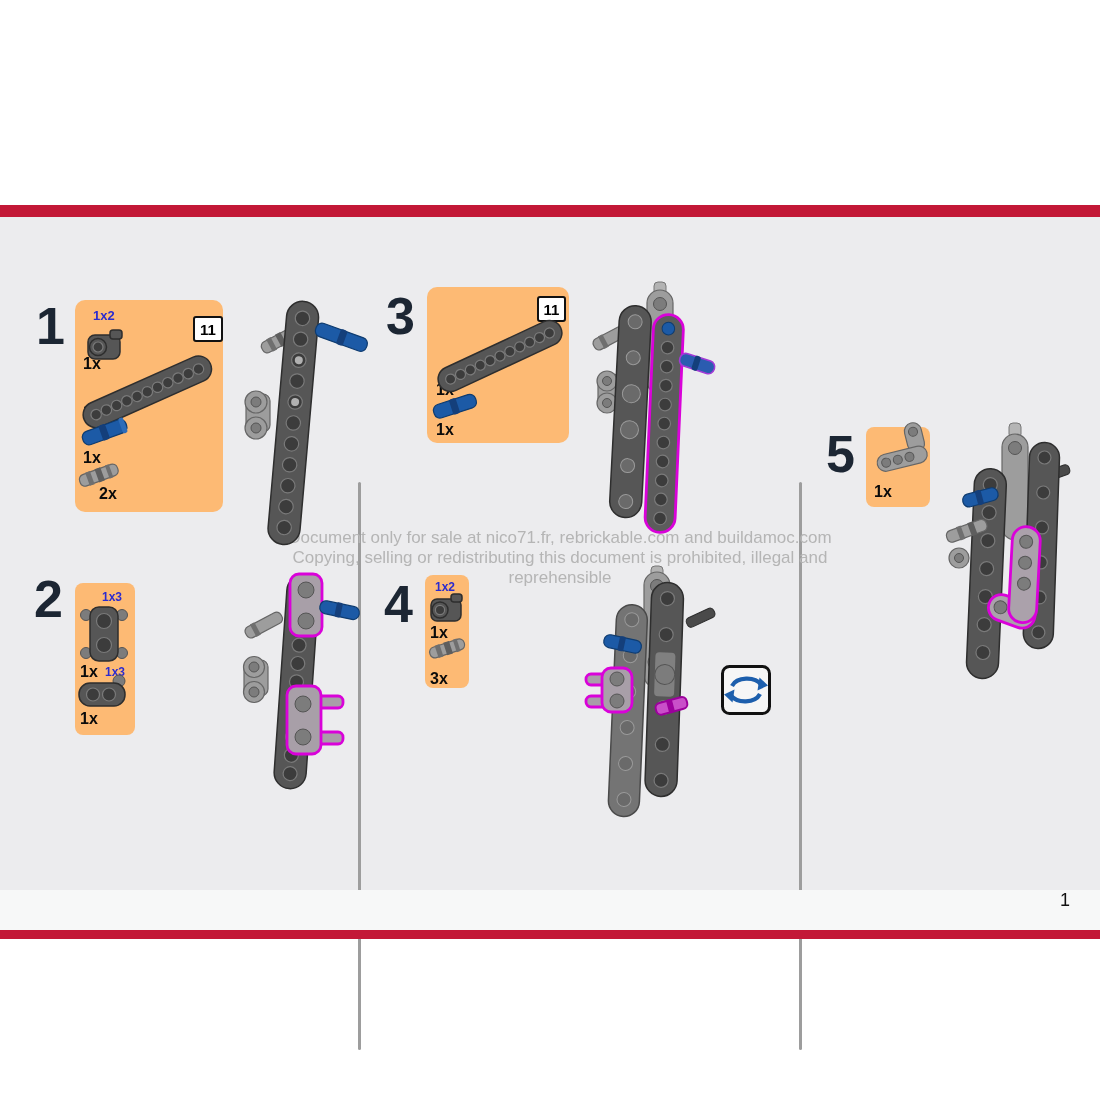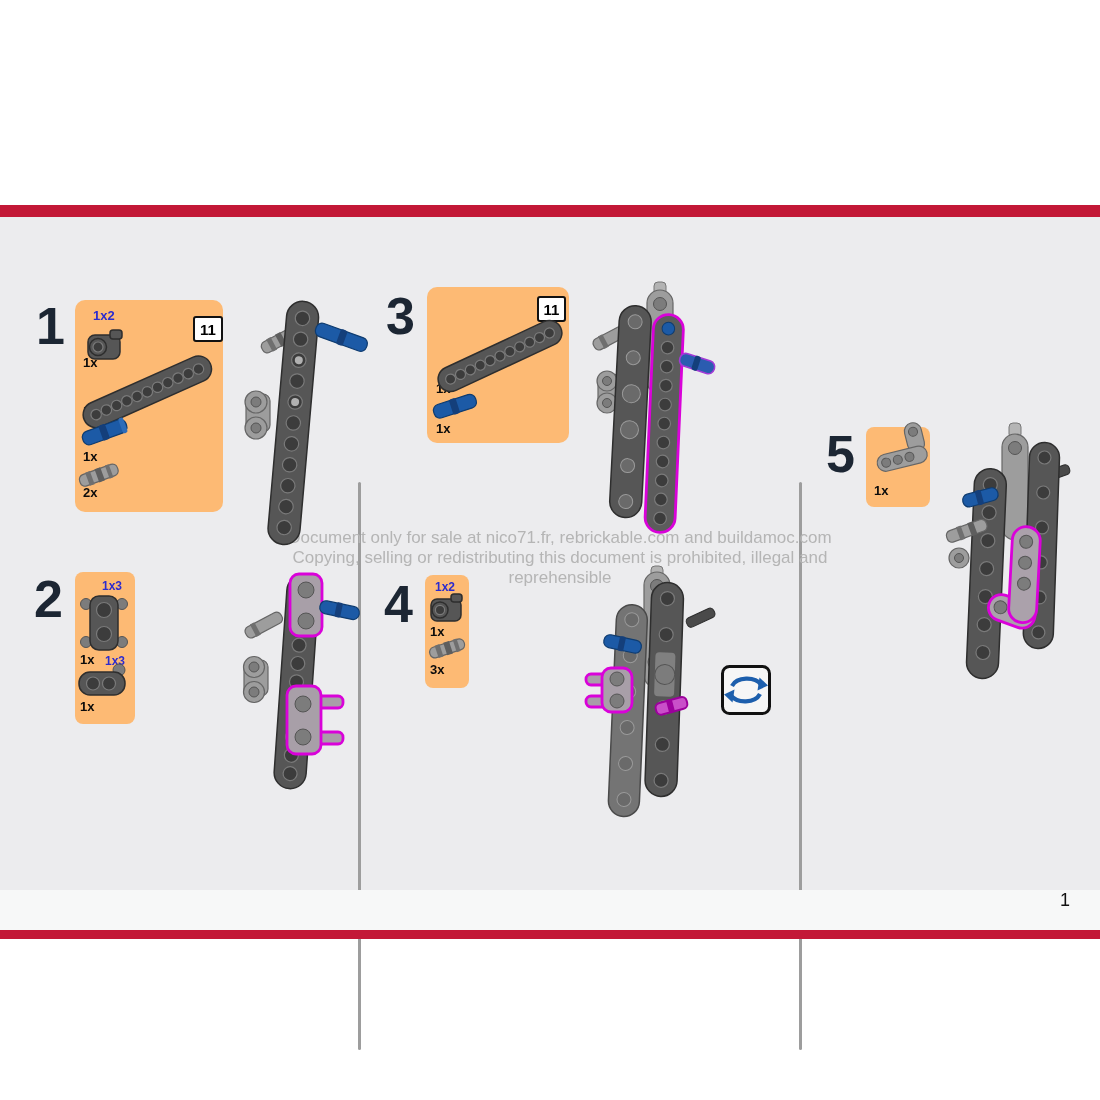"1x" .cnt { font-size: 13px -> 16px }
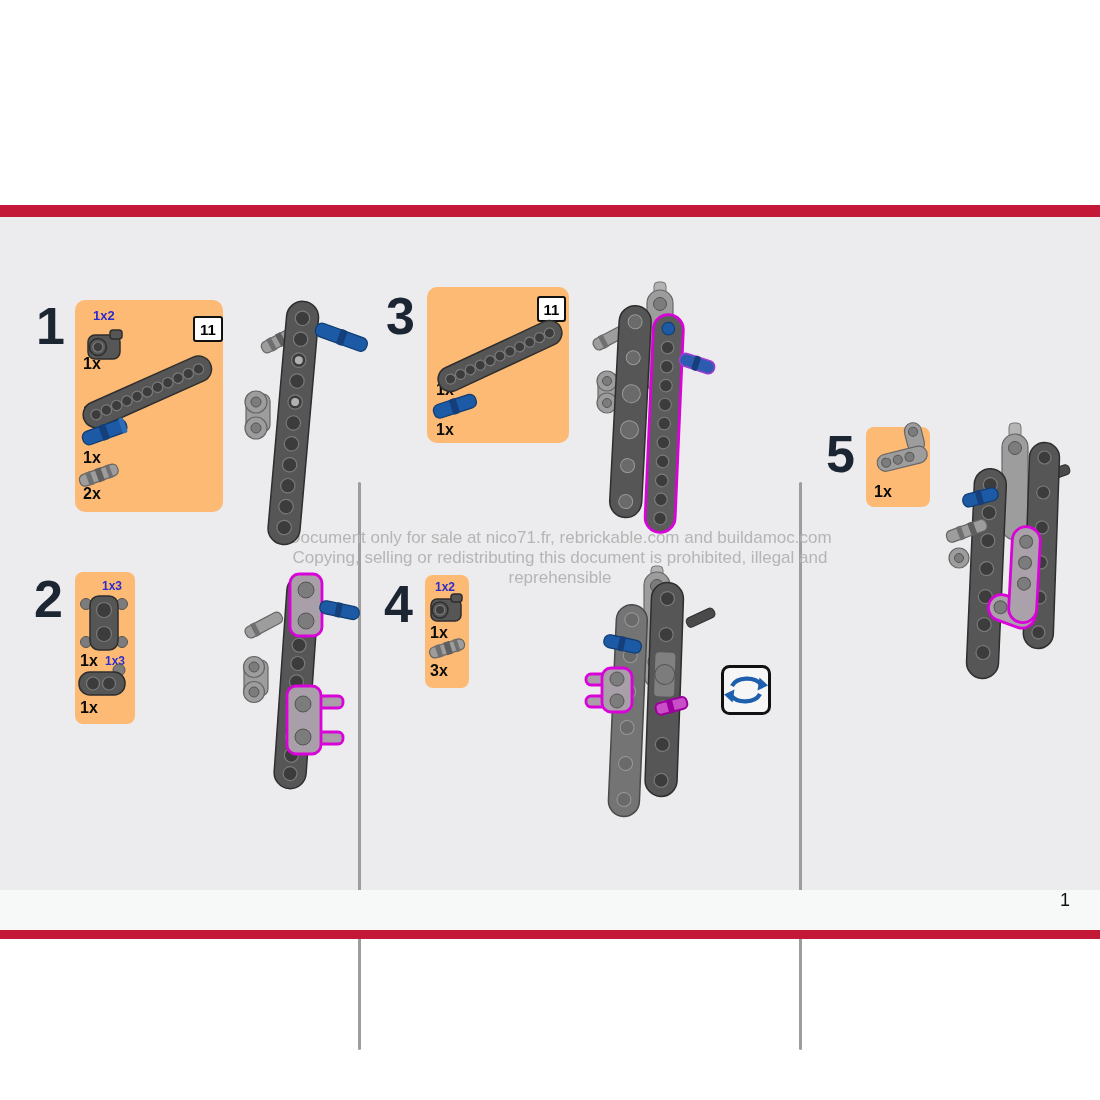"2x" span.cnt { left: 8px -> 24px }
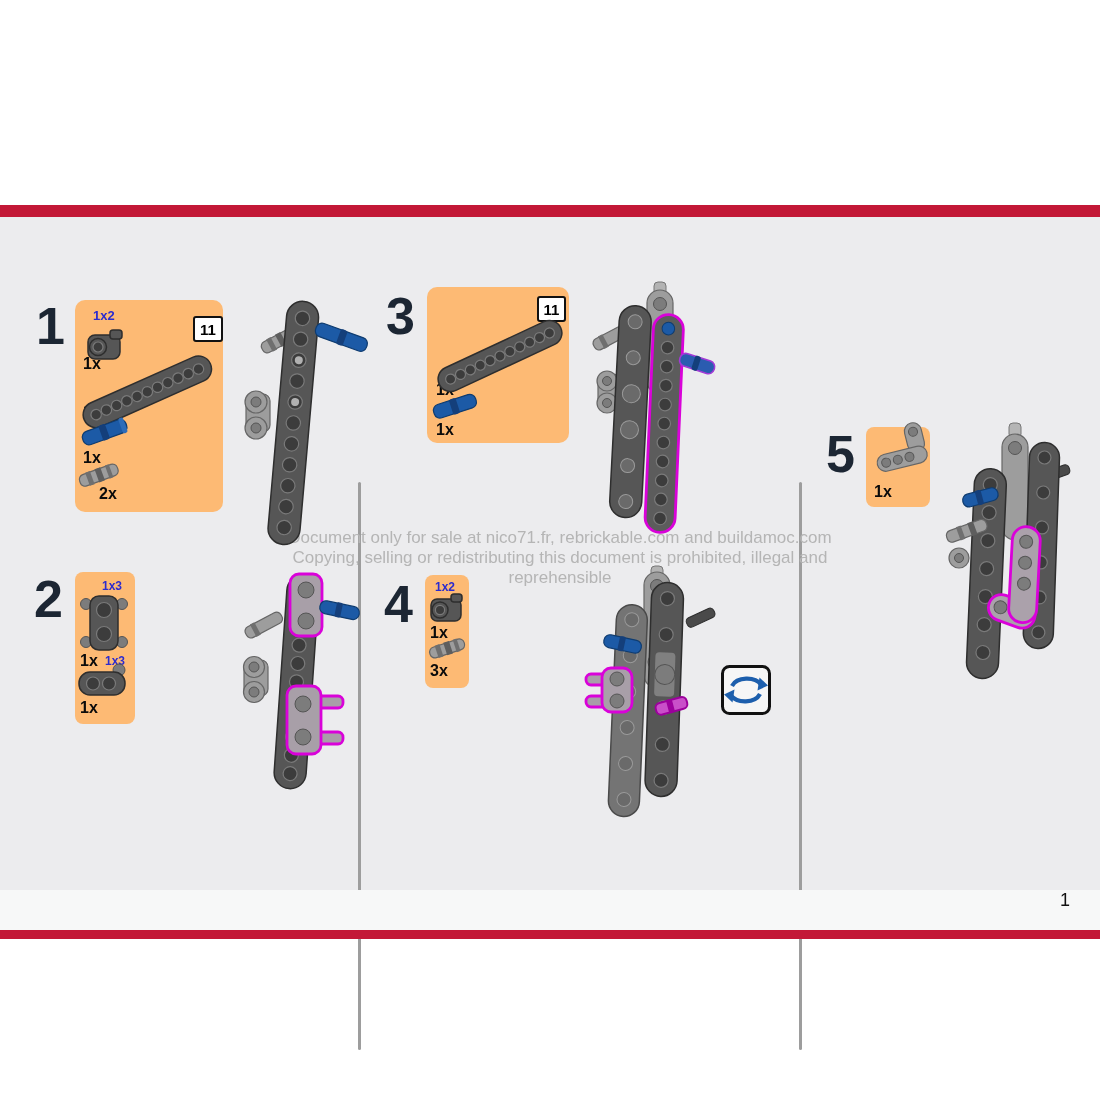"1x3" div.pbox { top: 355px -> 366px }
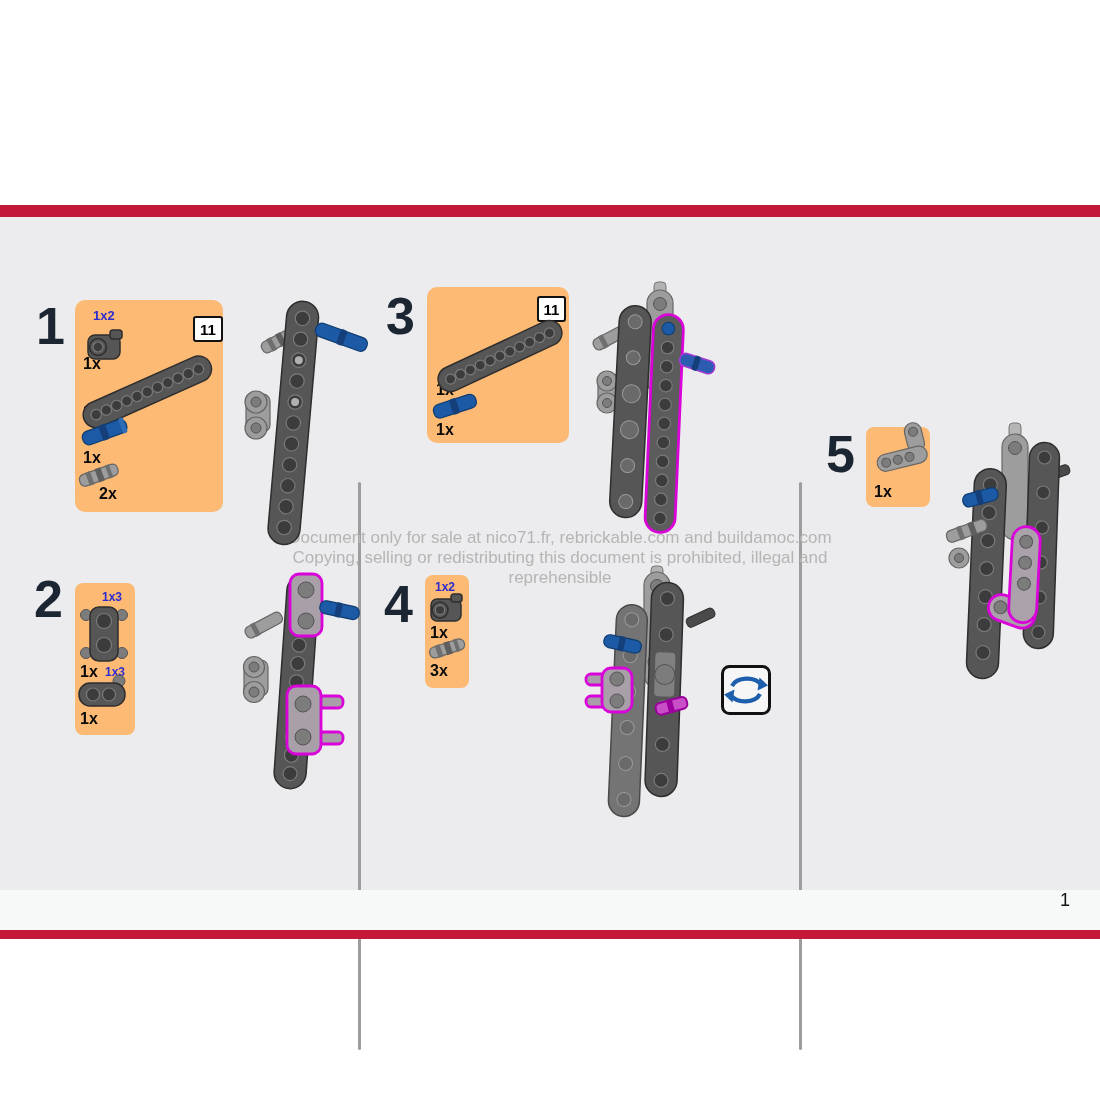"3x" span.cnt { top: 88px -> 96px }
